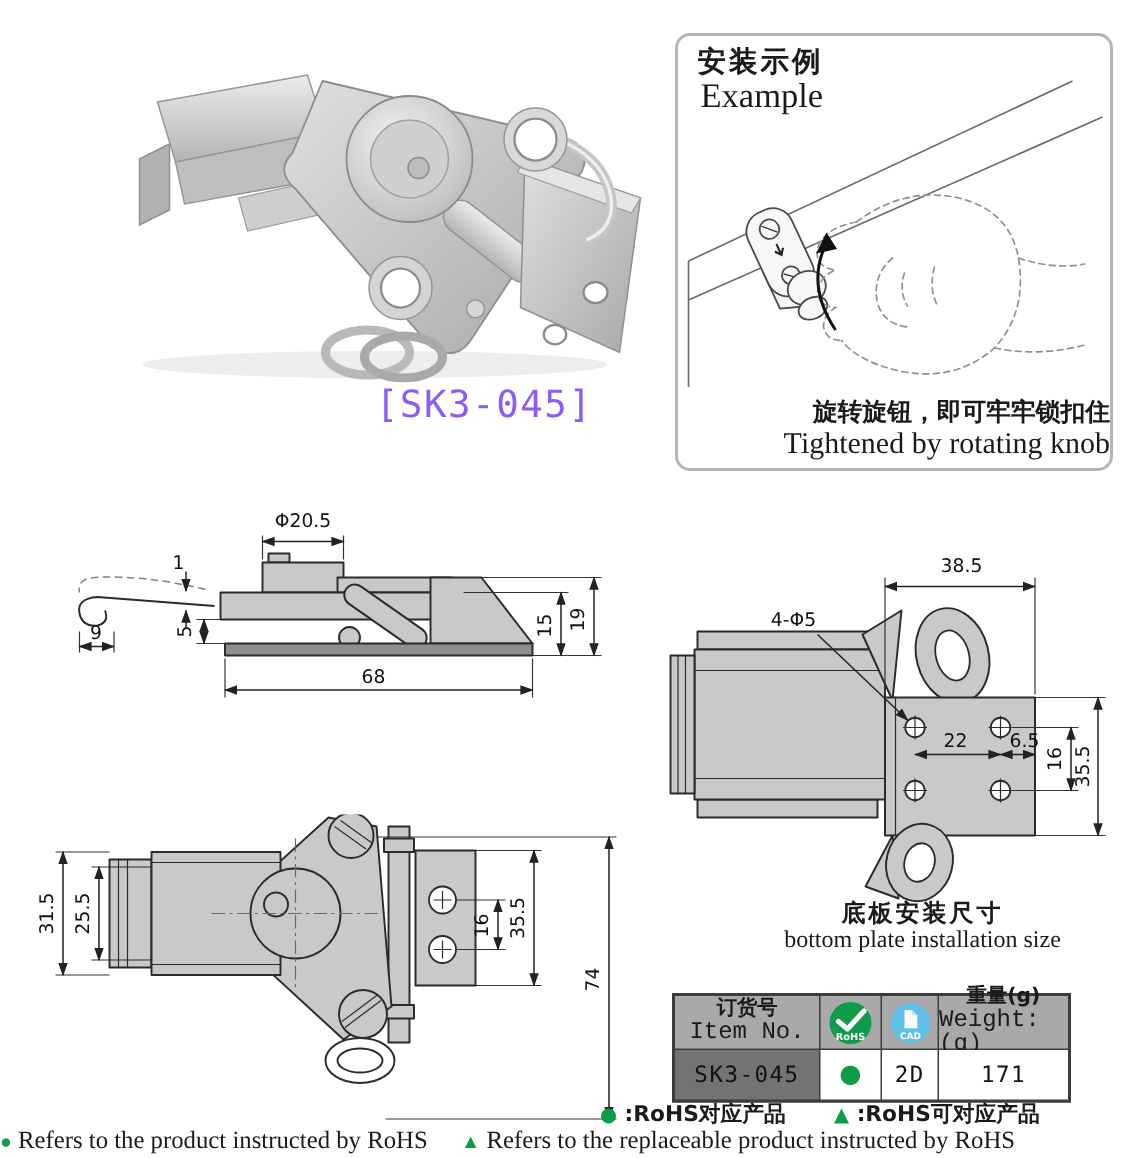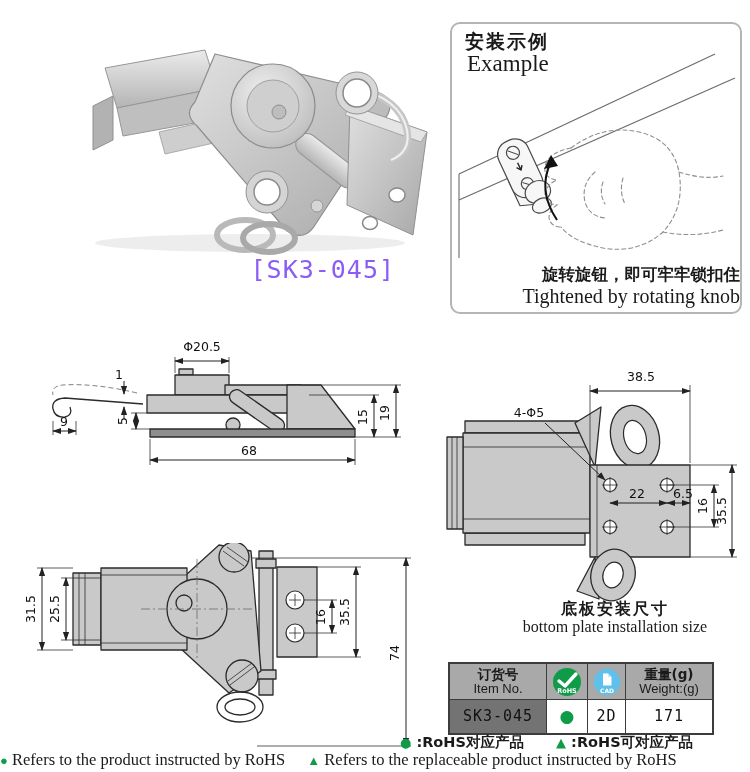"Item No." .cell .en { font-family: Liberation Sans, sans-serif -> Liberation Mono, monospace; font-size: 13px -> 16px }
